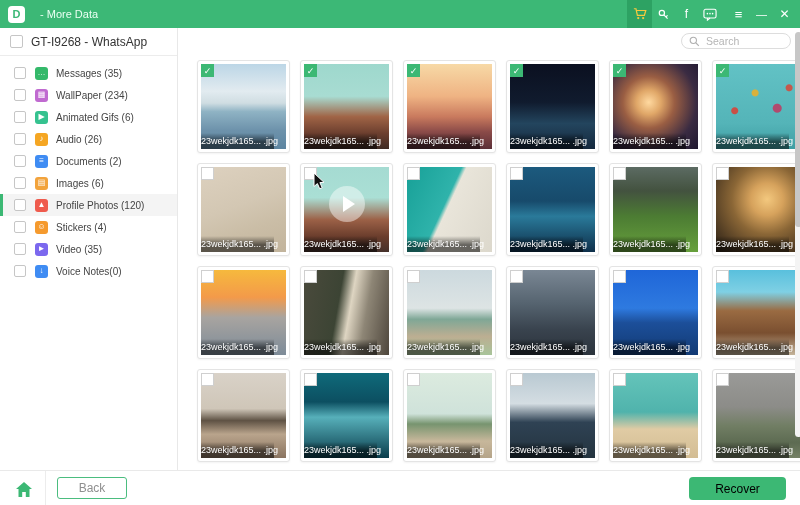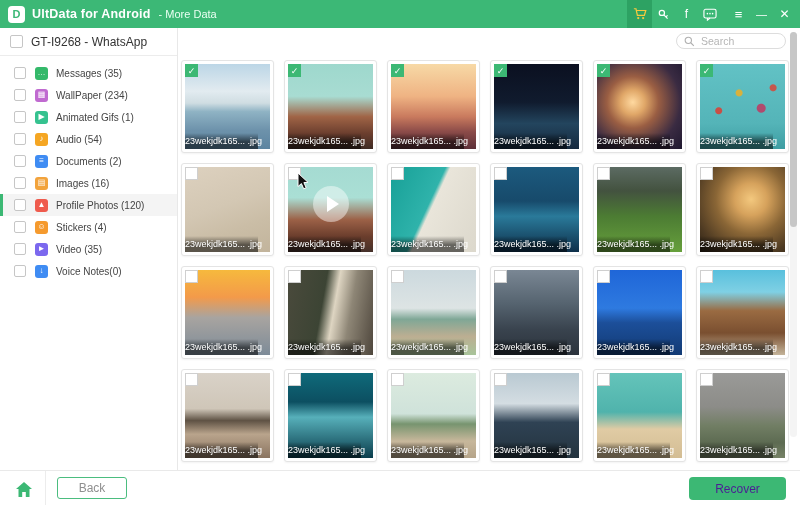"UltData for Android" span.tb-title { html: <span>UltData for Android</span> -> none }
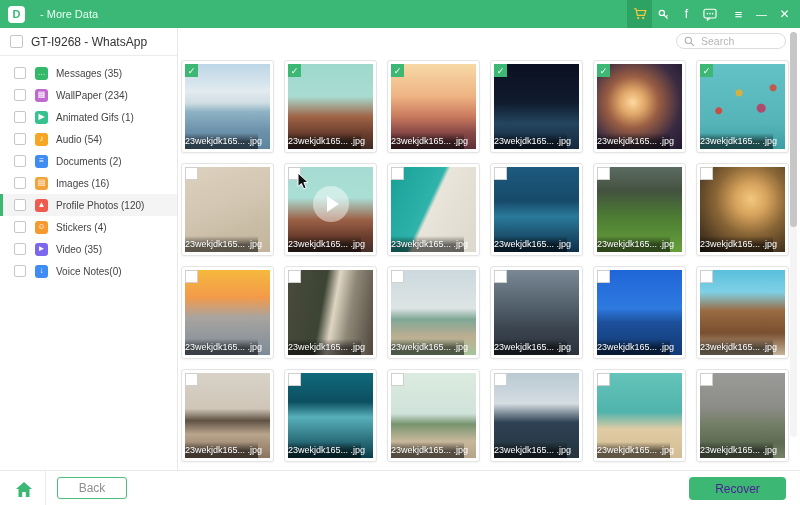"GT-I9268 - WhatsApp" .body { gap: none -> 16px }
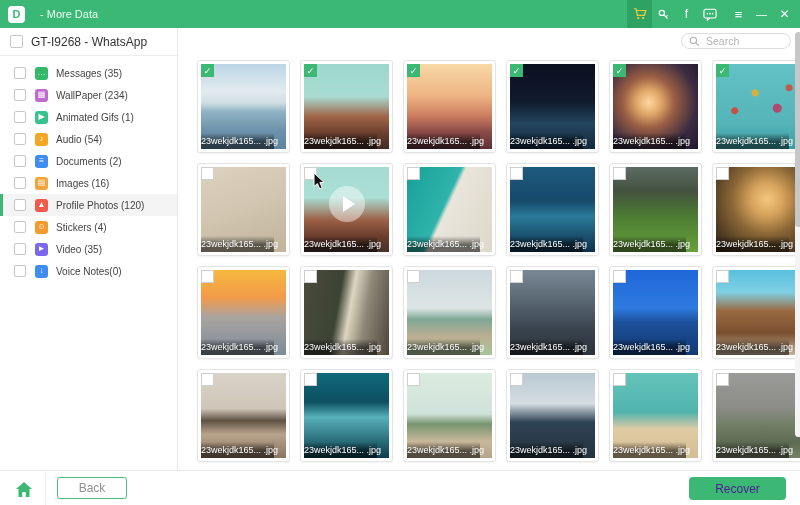"Animated Gifs (1)" span.side-label { text: 1 -> 6 }
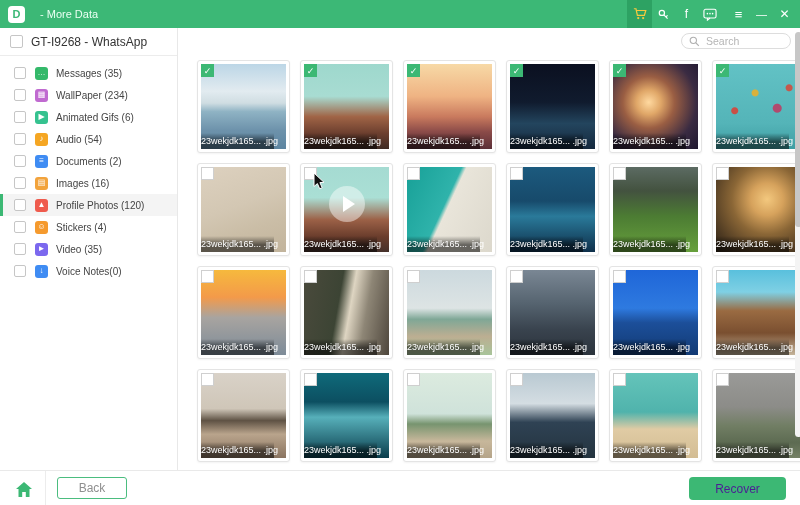"Audio (54)" span.side-label { text: 54 -> 26 }
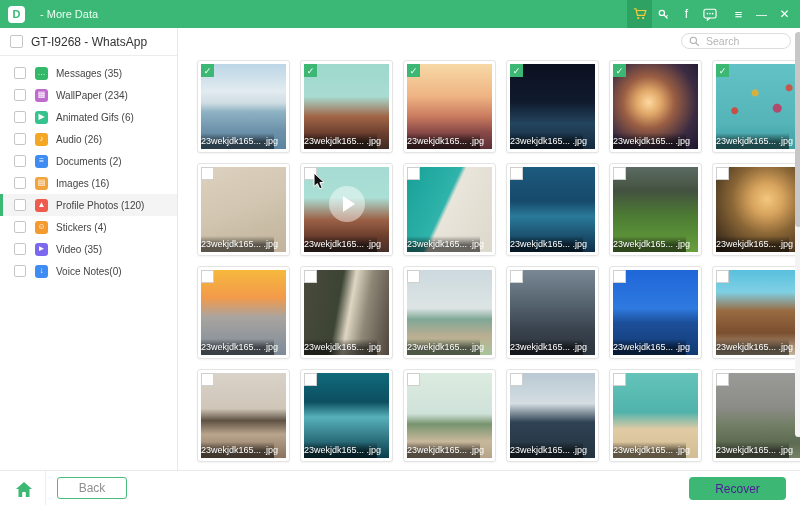"Images (16)" span.side-label { text: 16 -> 6 }
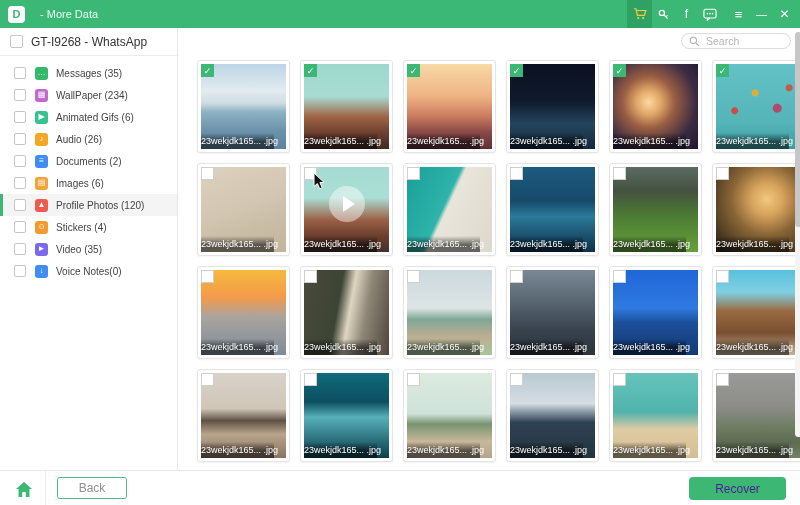"Recover" .recover-btn { color: #4c1d95 -> #000000 }
